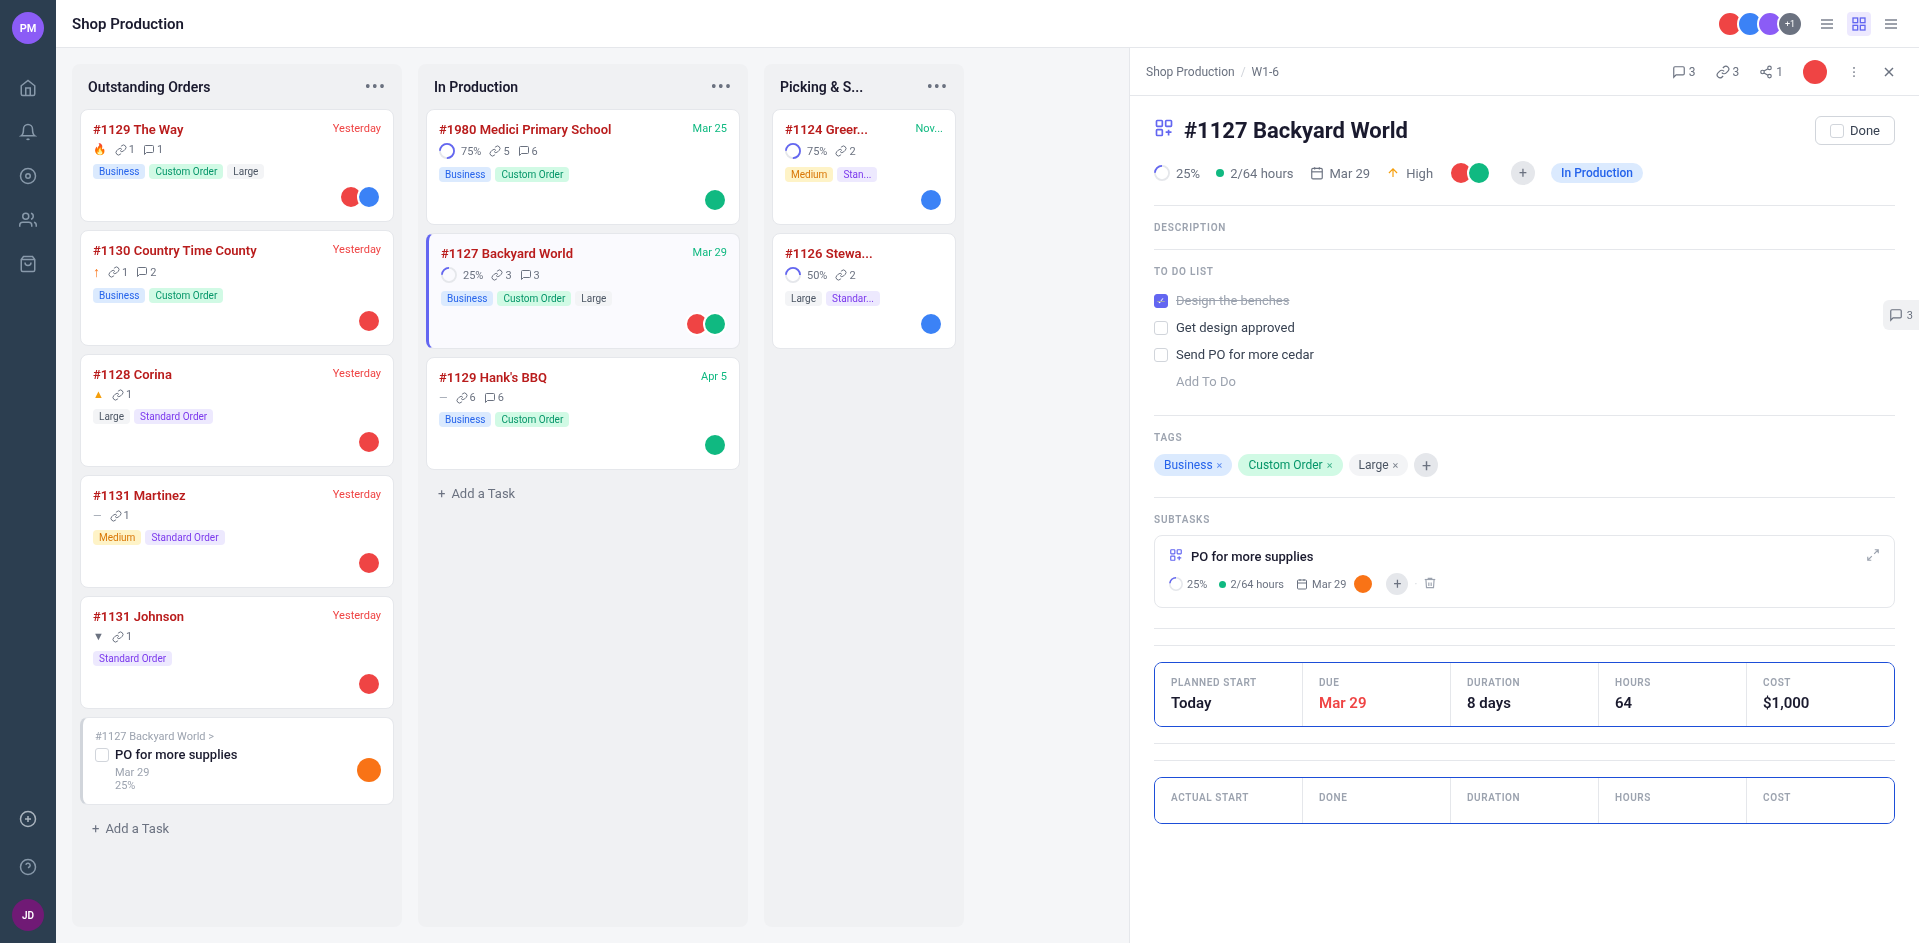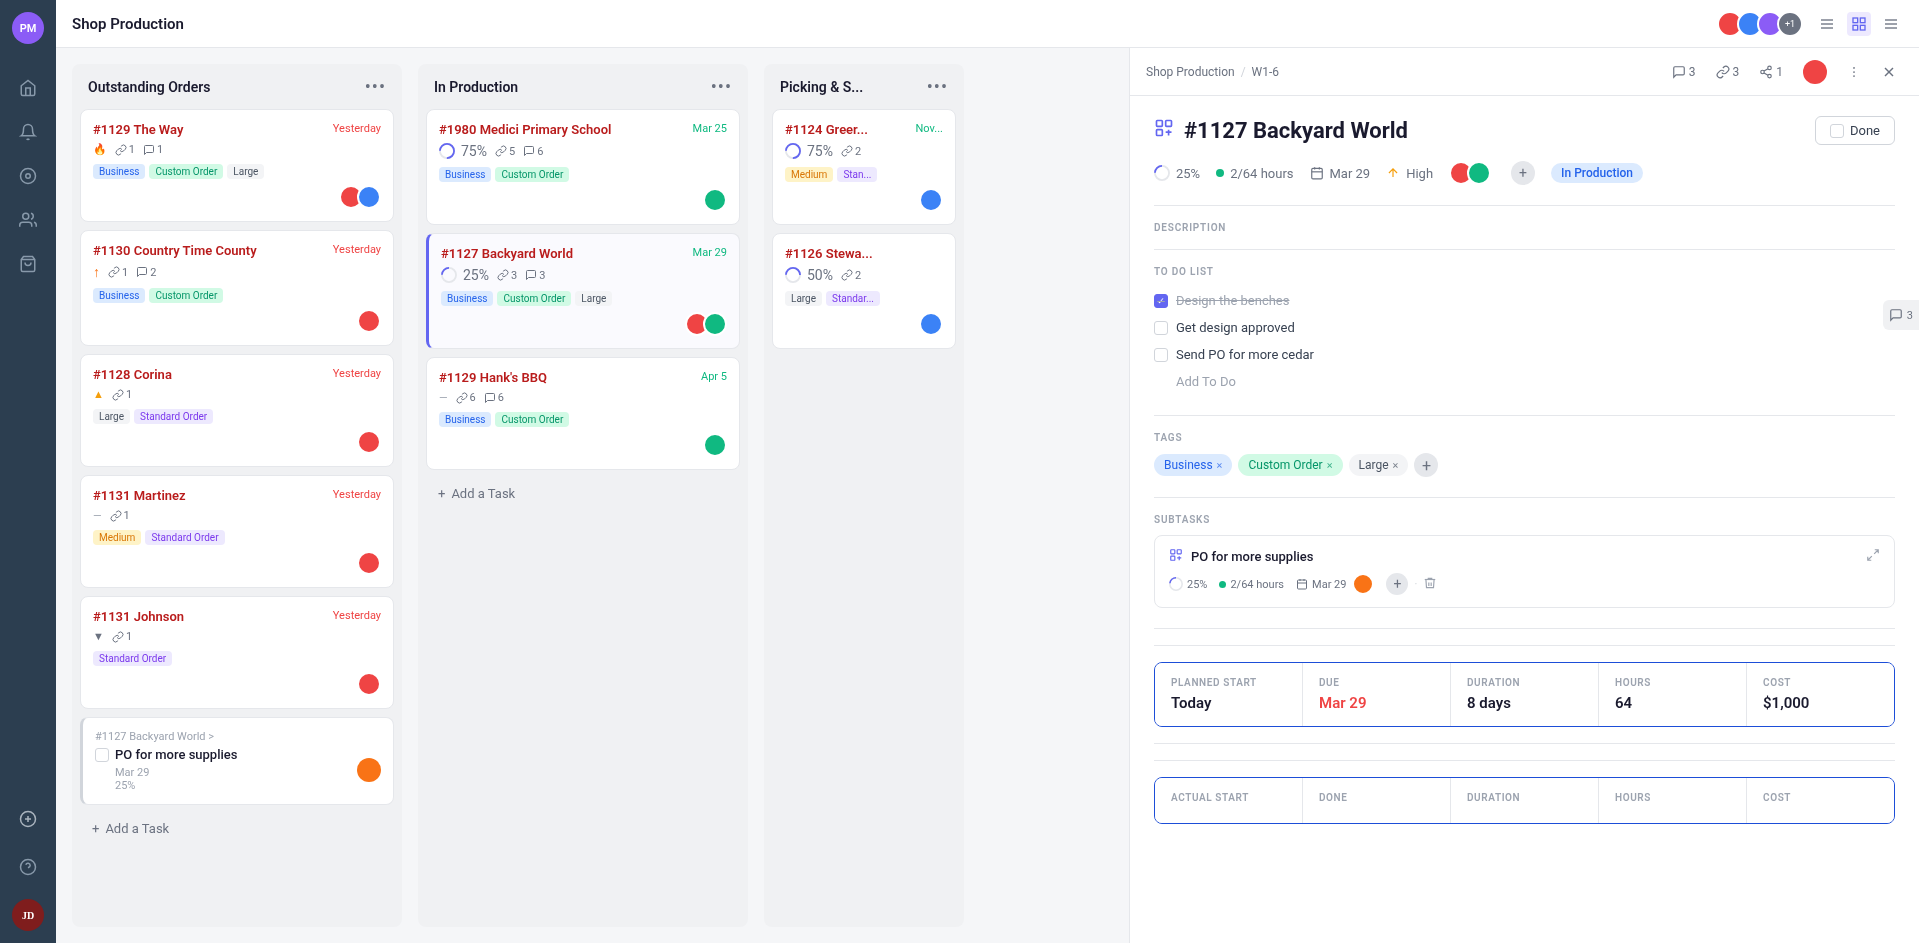"75%" .progress-bar-wrap { font-size: 14px -> 11px }
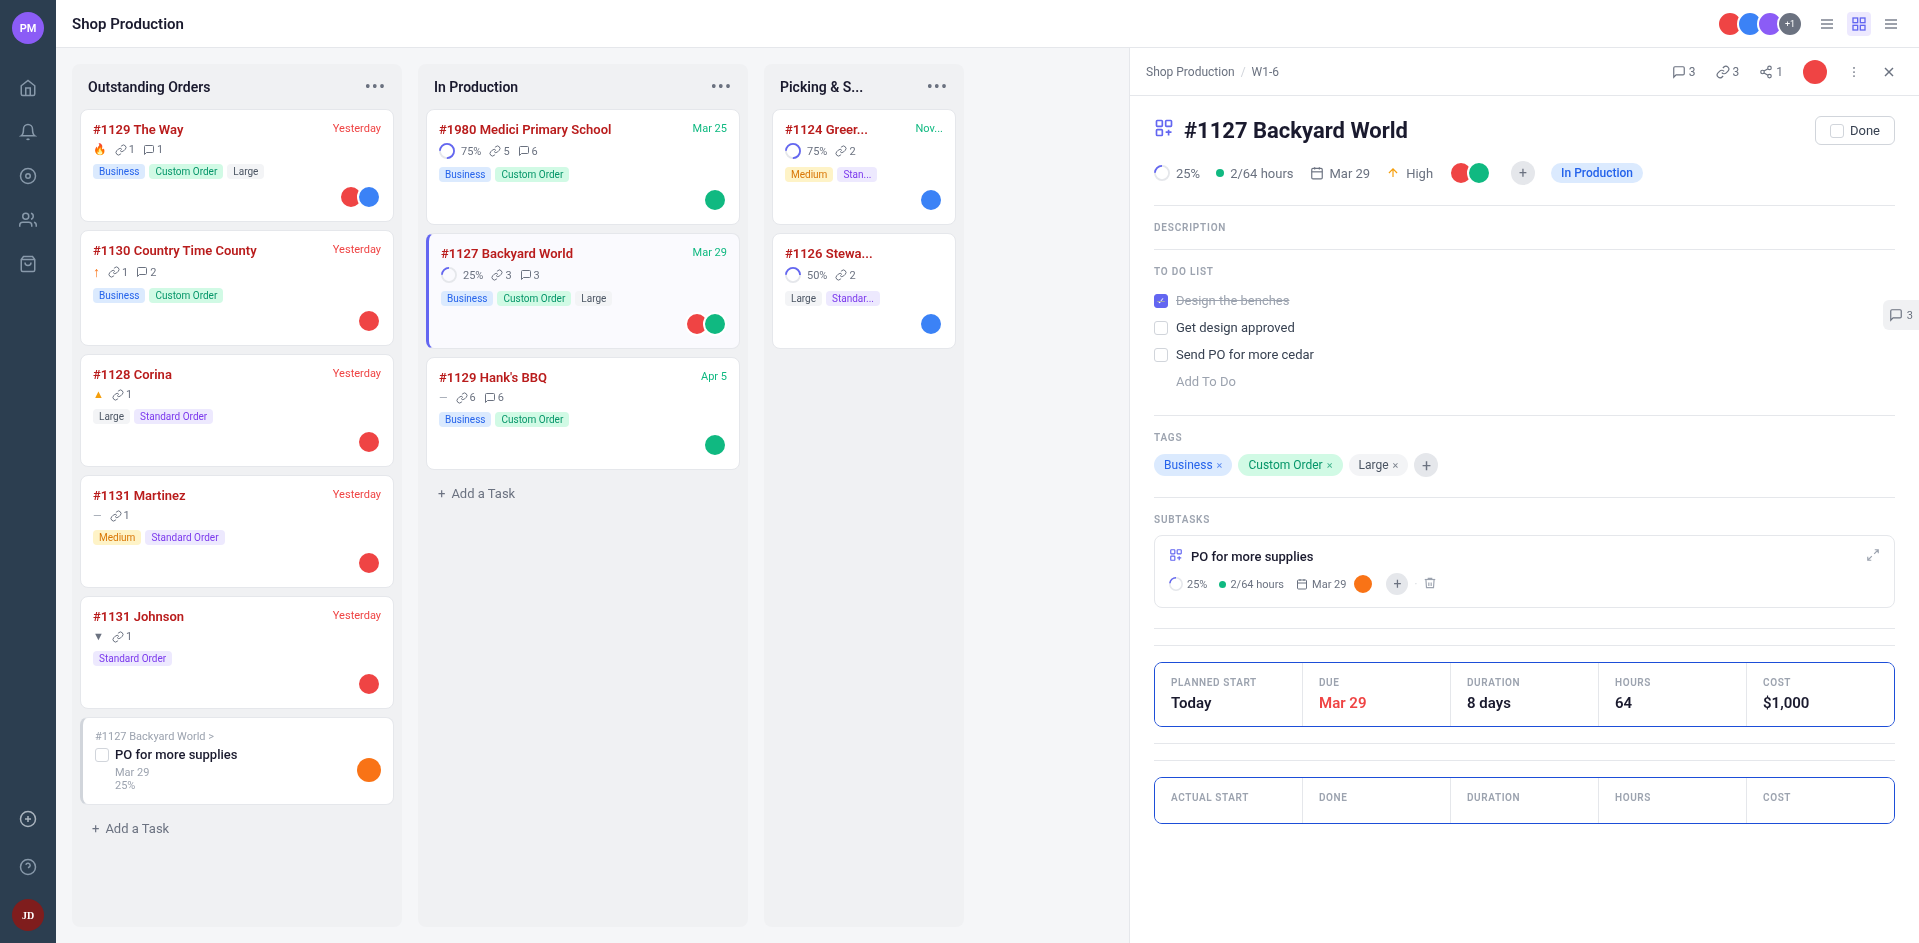"JD" div.sidebar-avatar { background: #7f1d1d -> #701a75; font-family: Liberation Serif, serif -> none }
